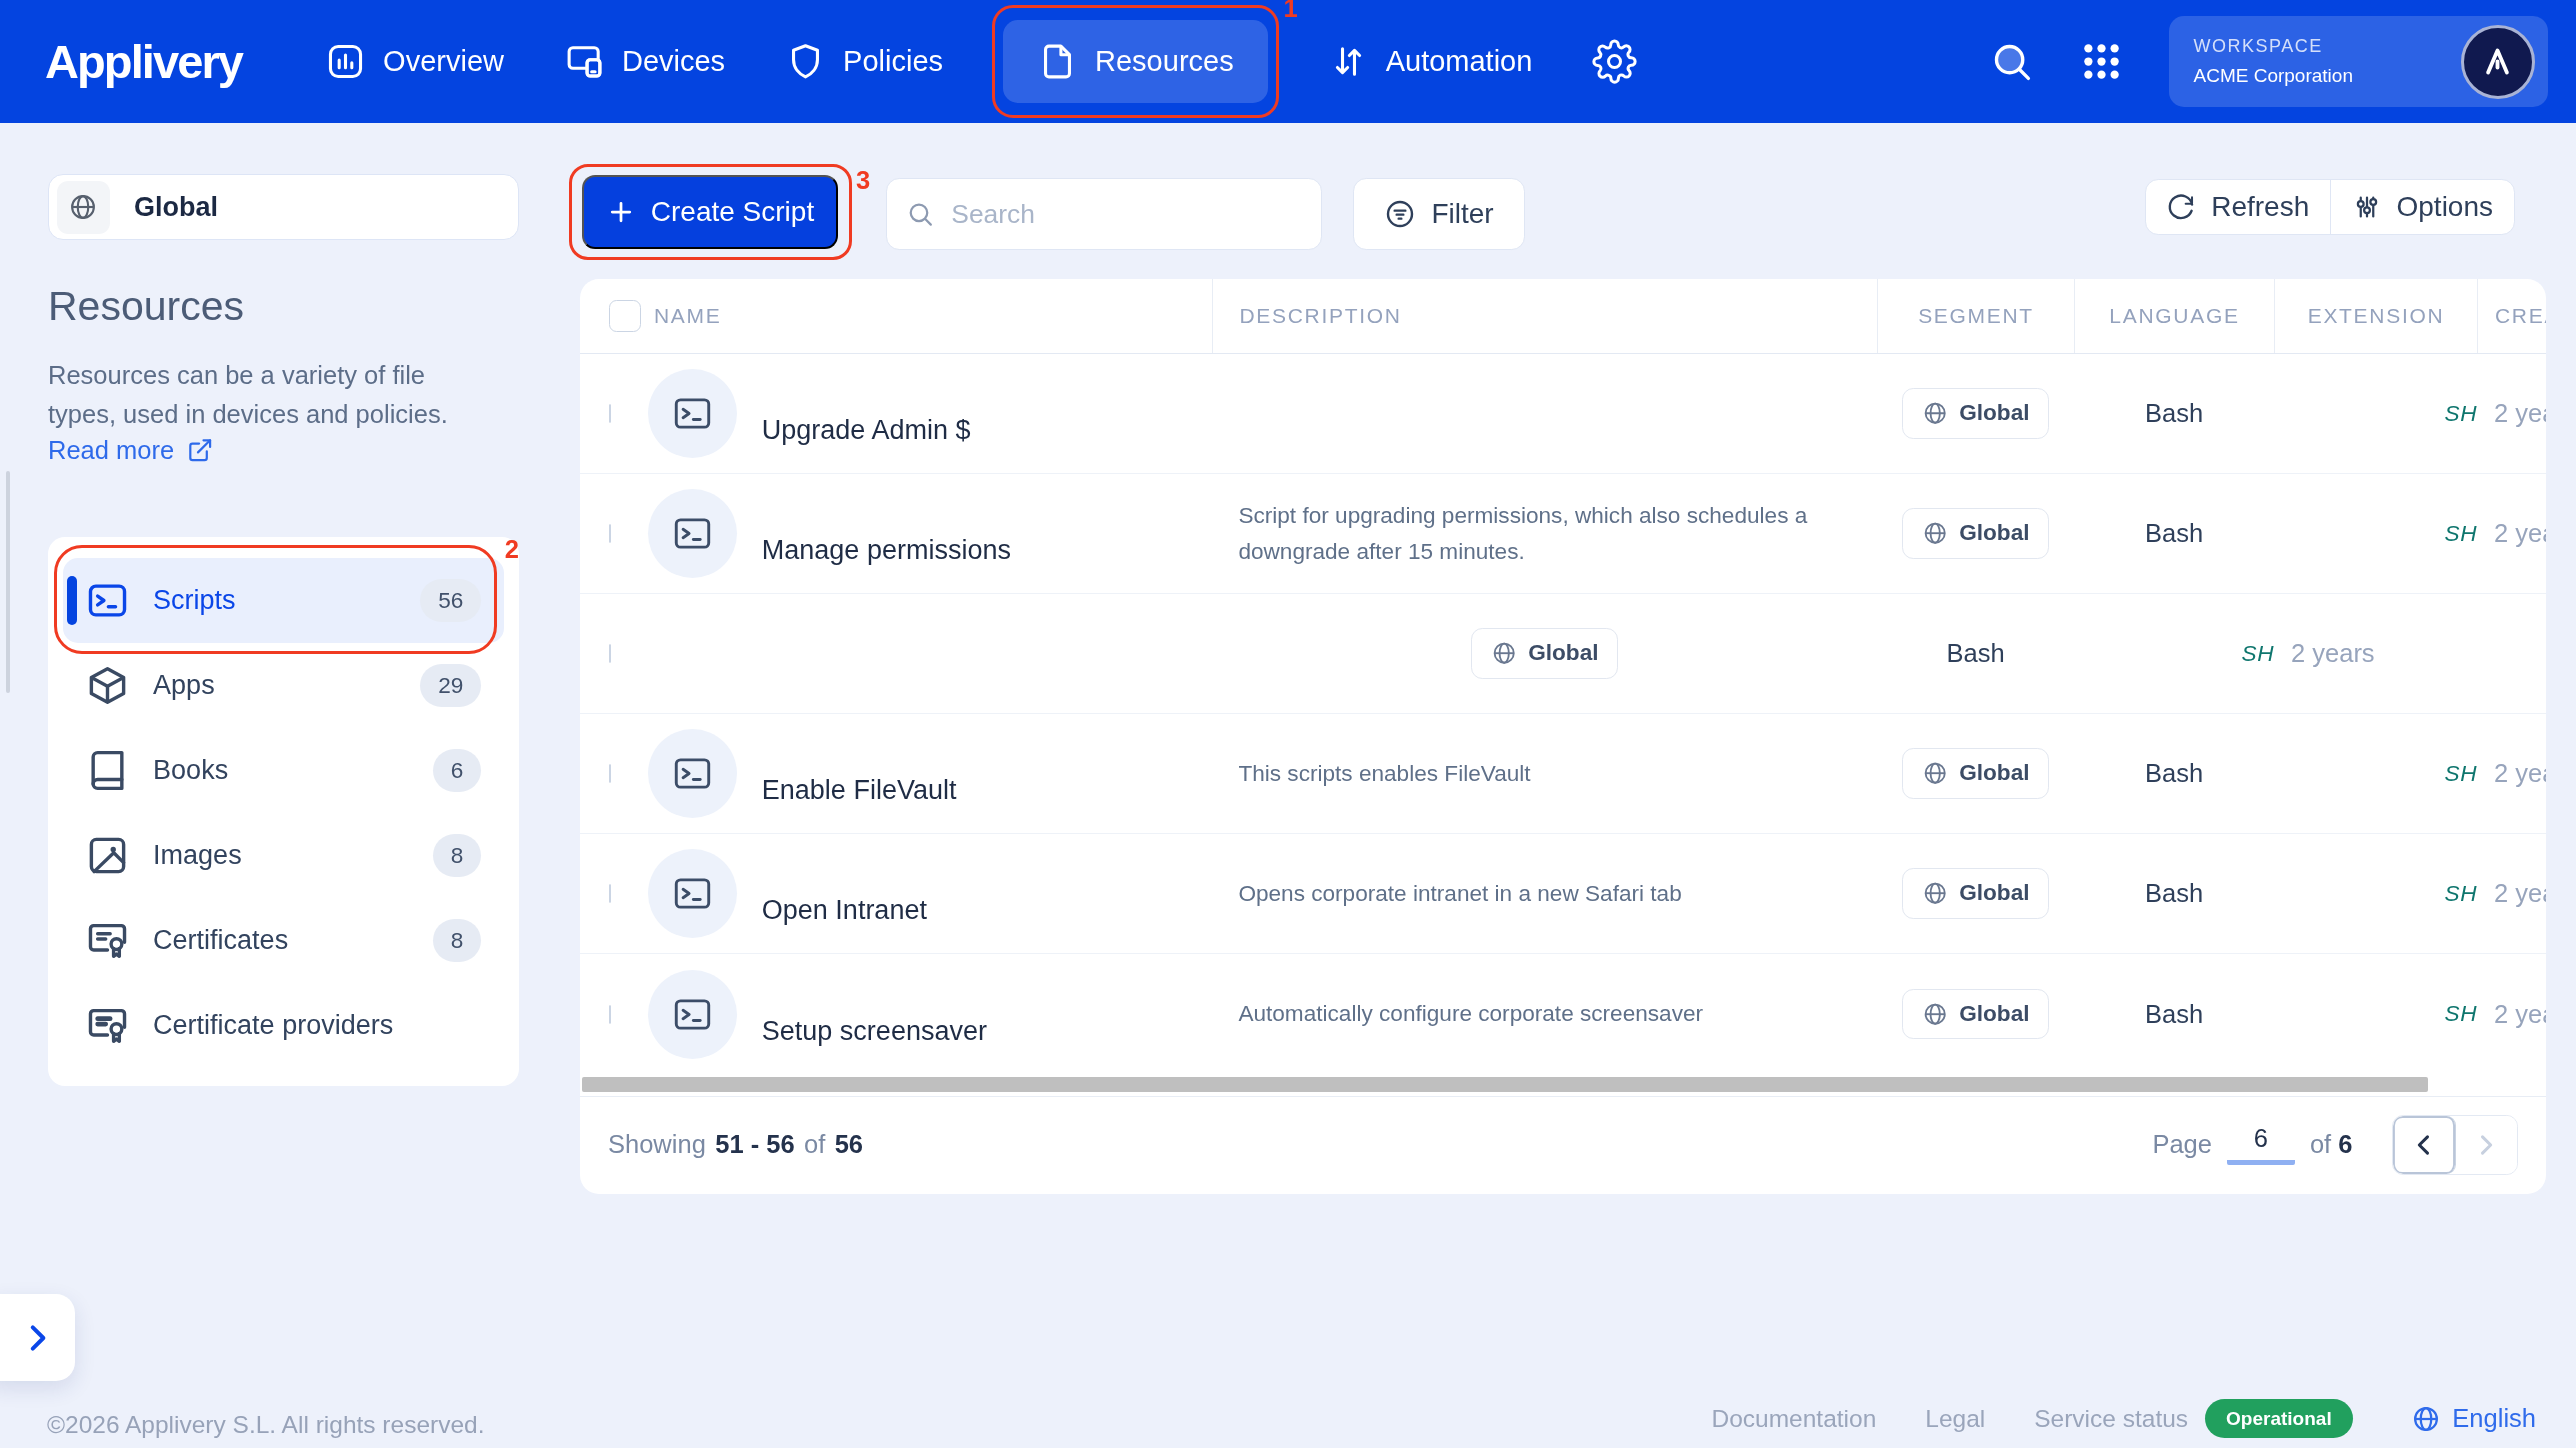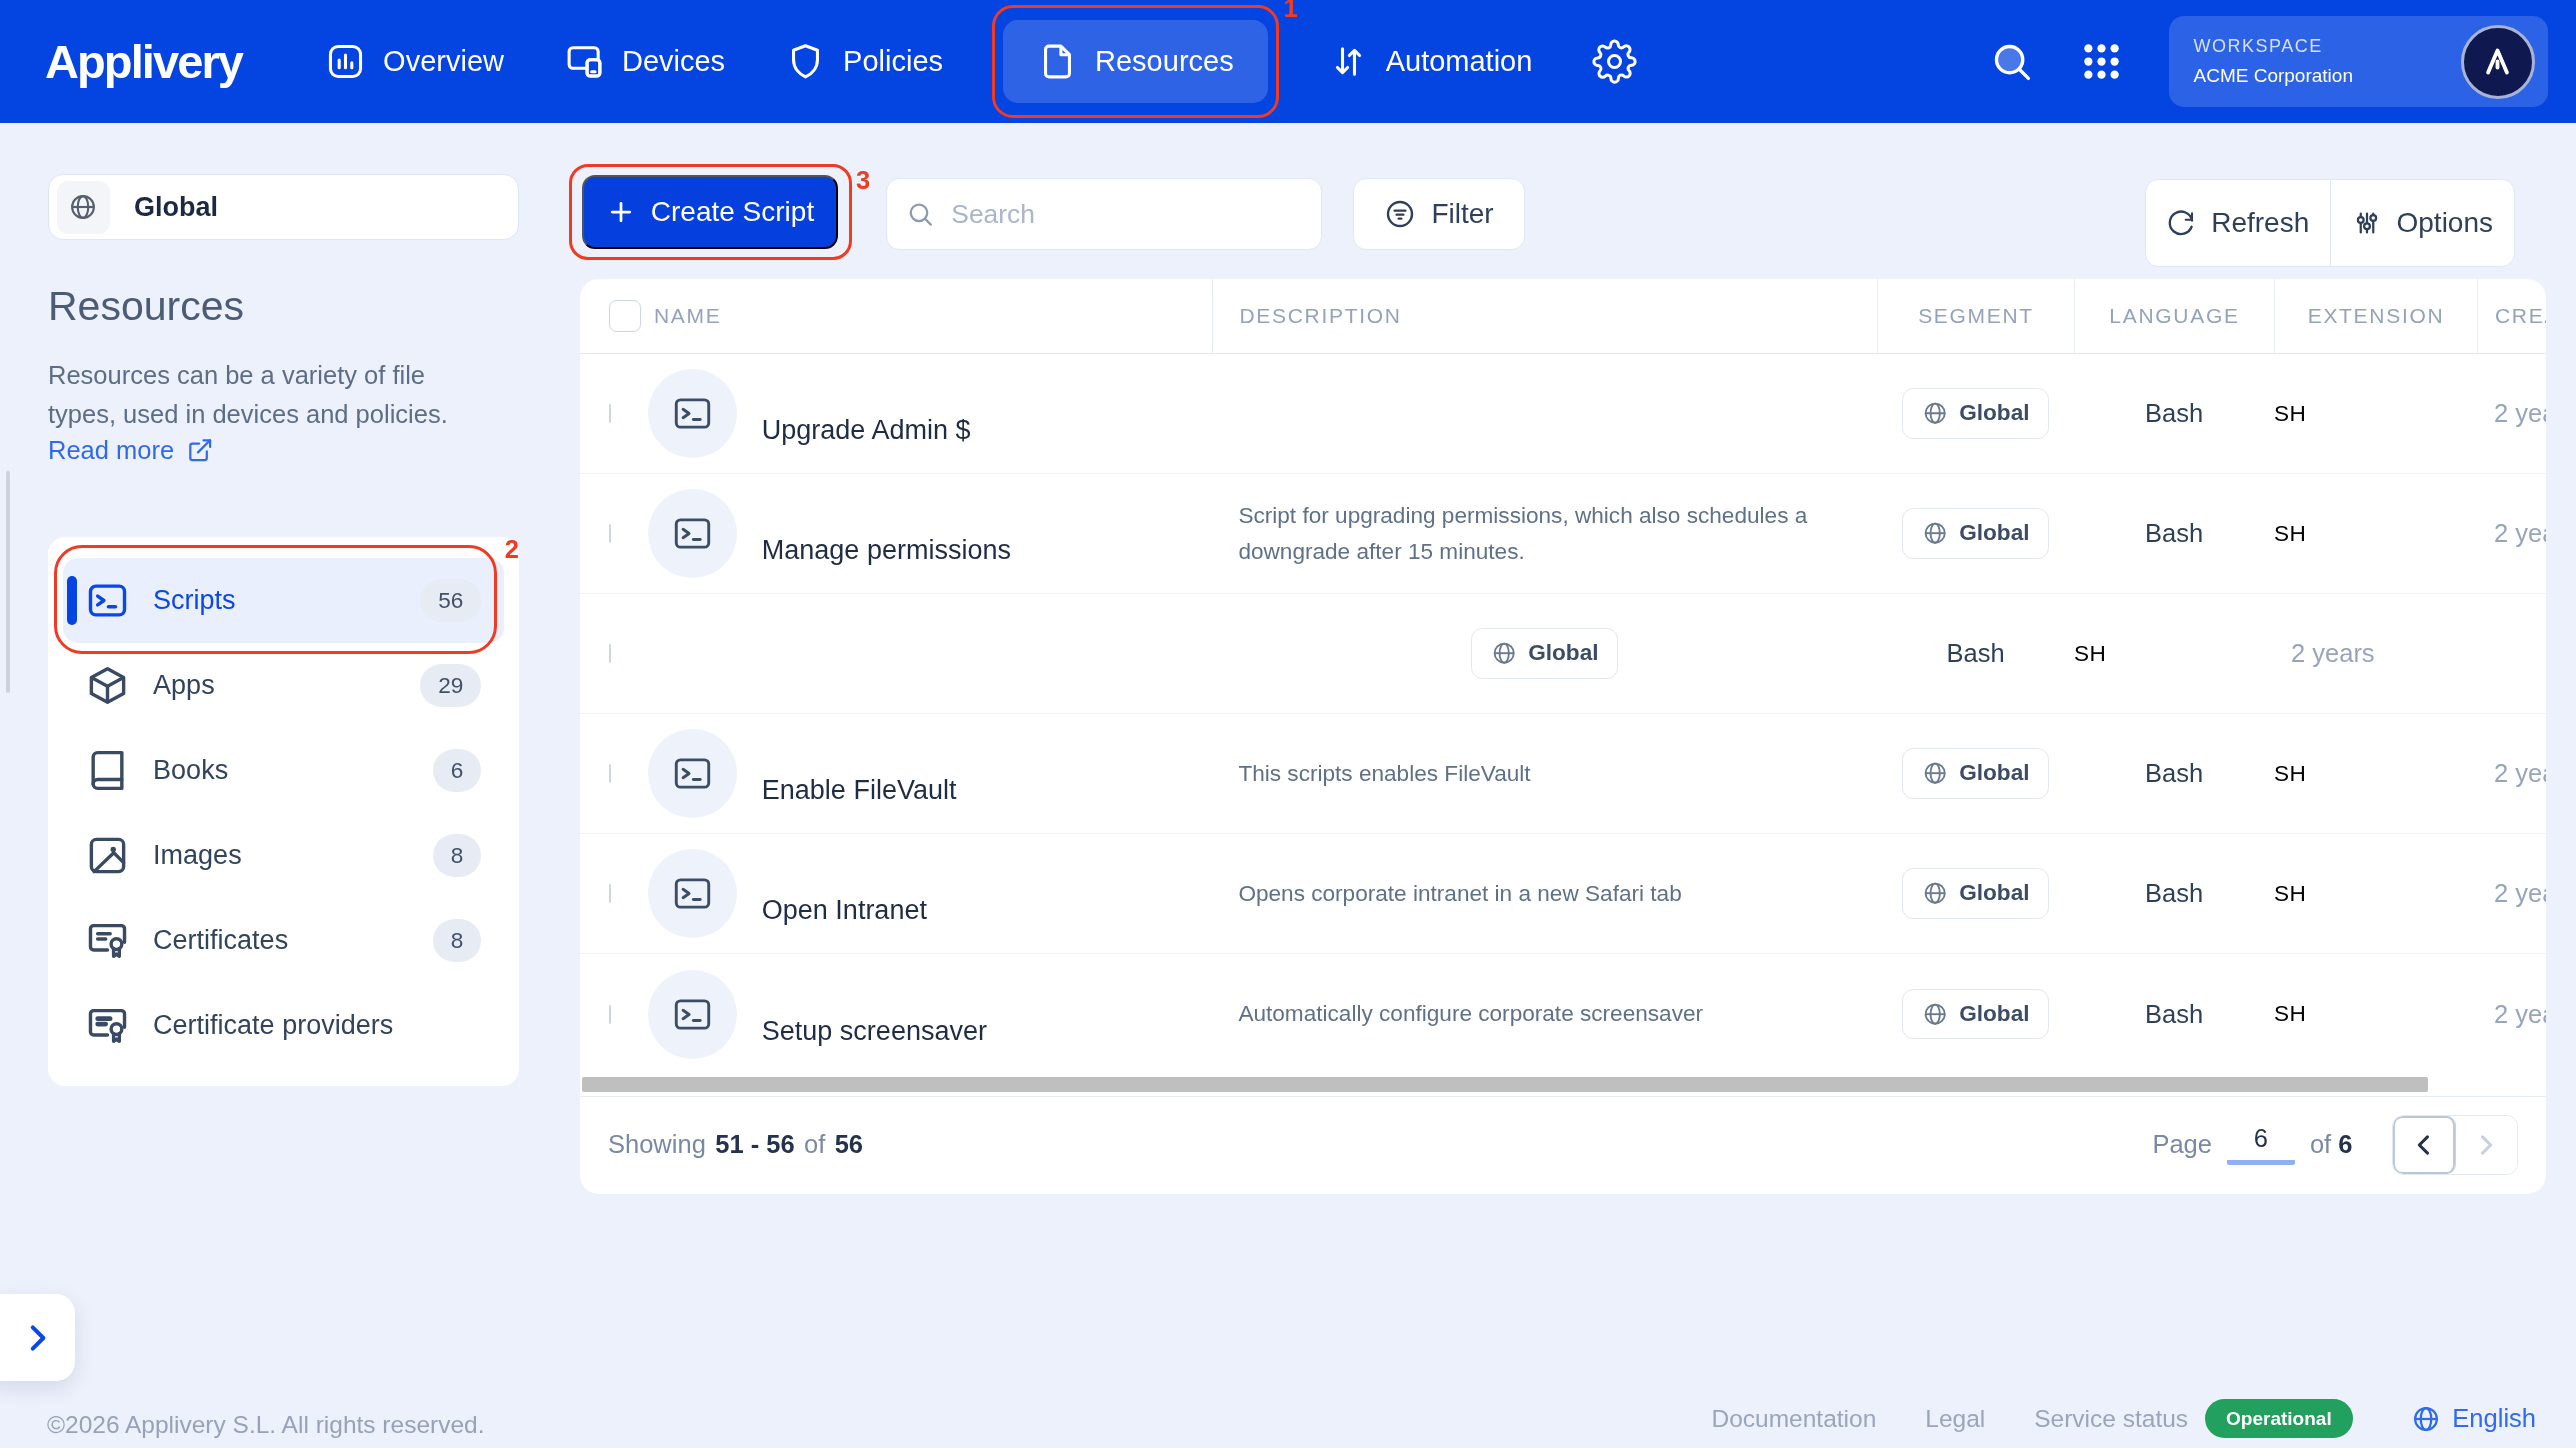"Refresh" .seg-group { height: 88px -> 56px }
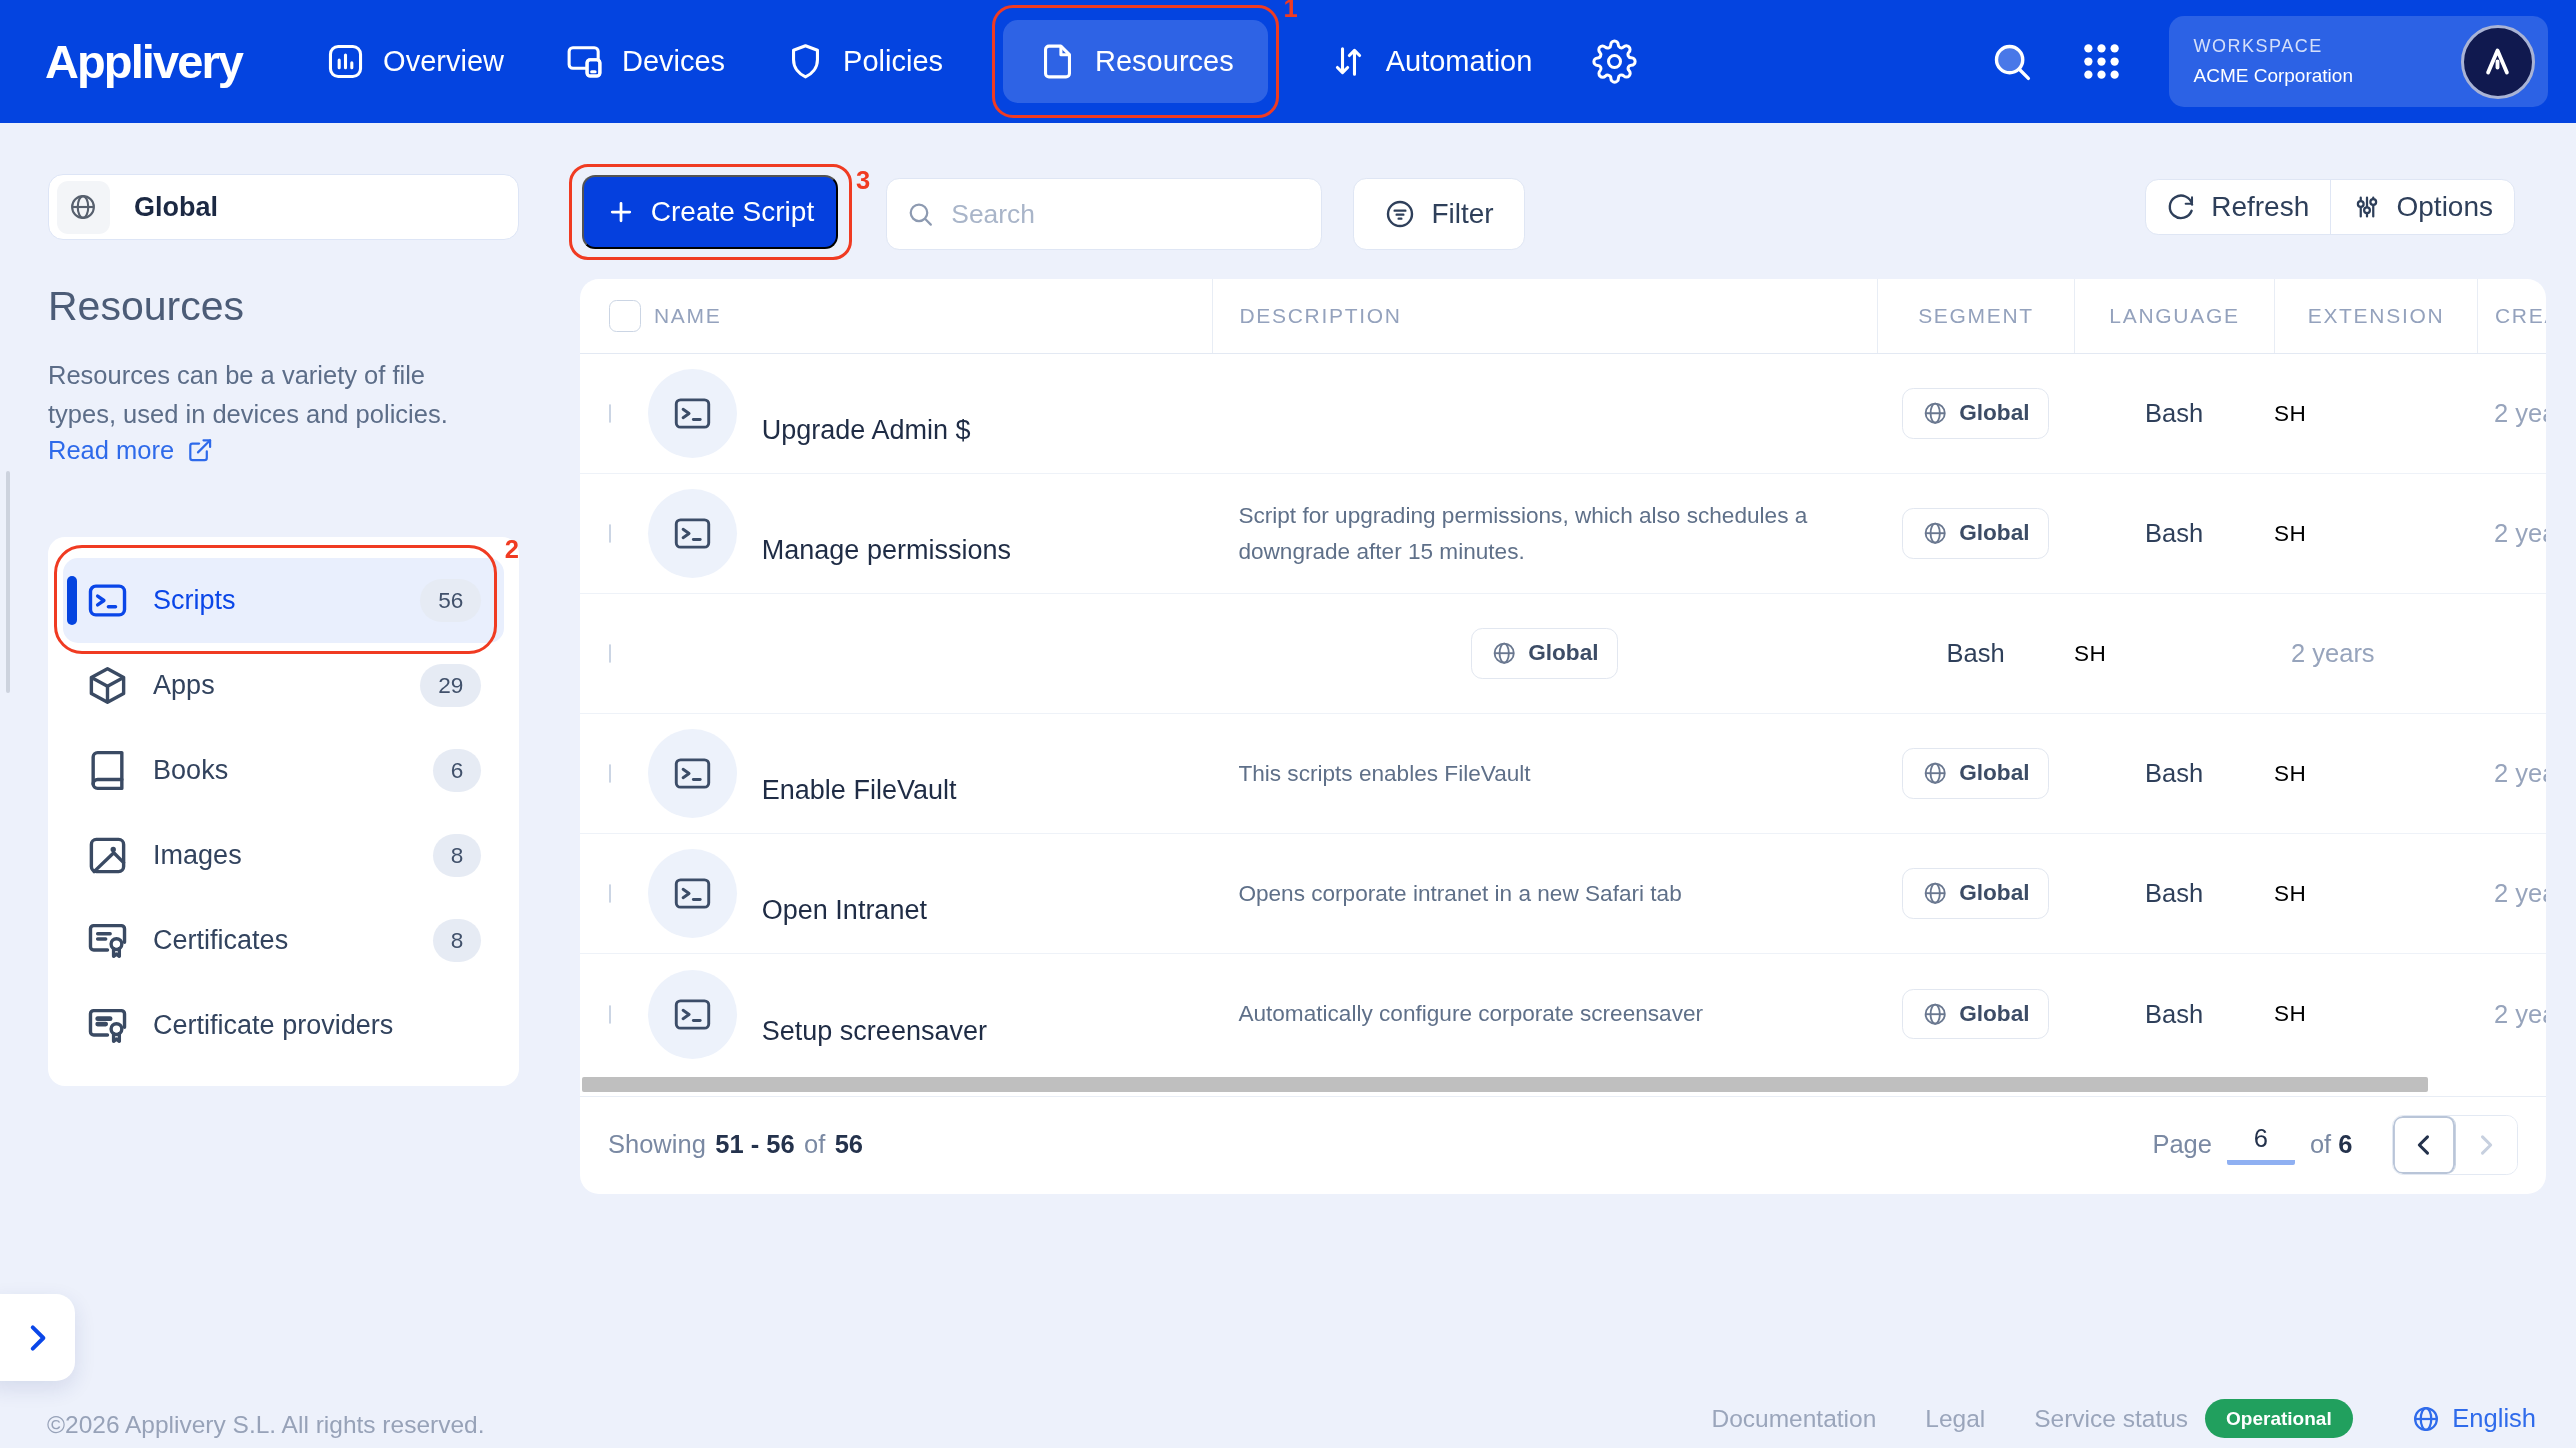"SH" .ext-cell { color: #000000 -> #0f766e; font-style: none -> italic; text-align: left -> right }
